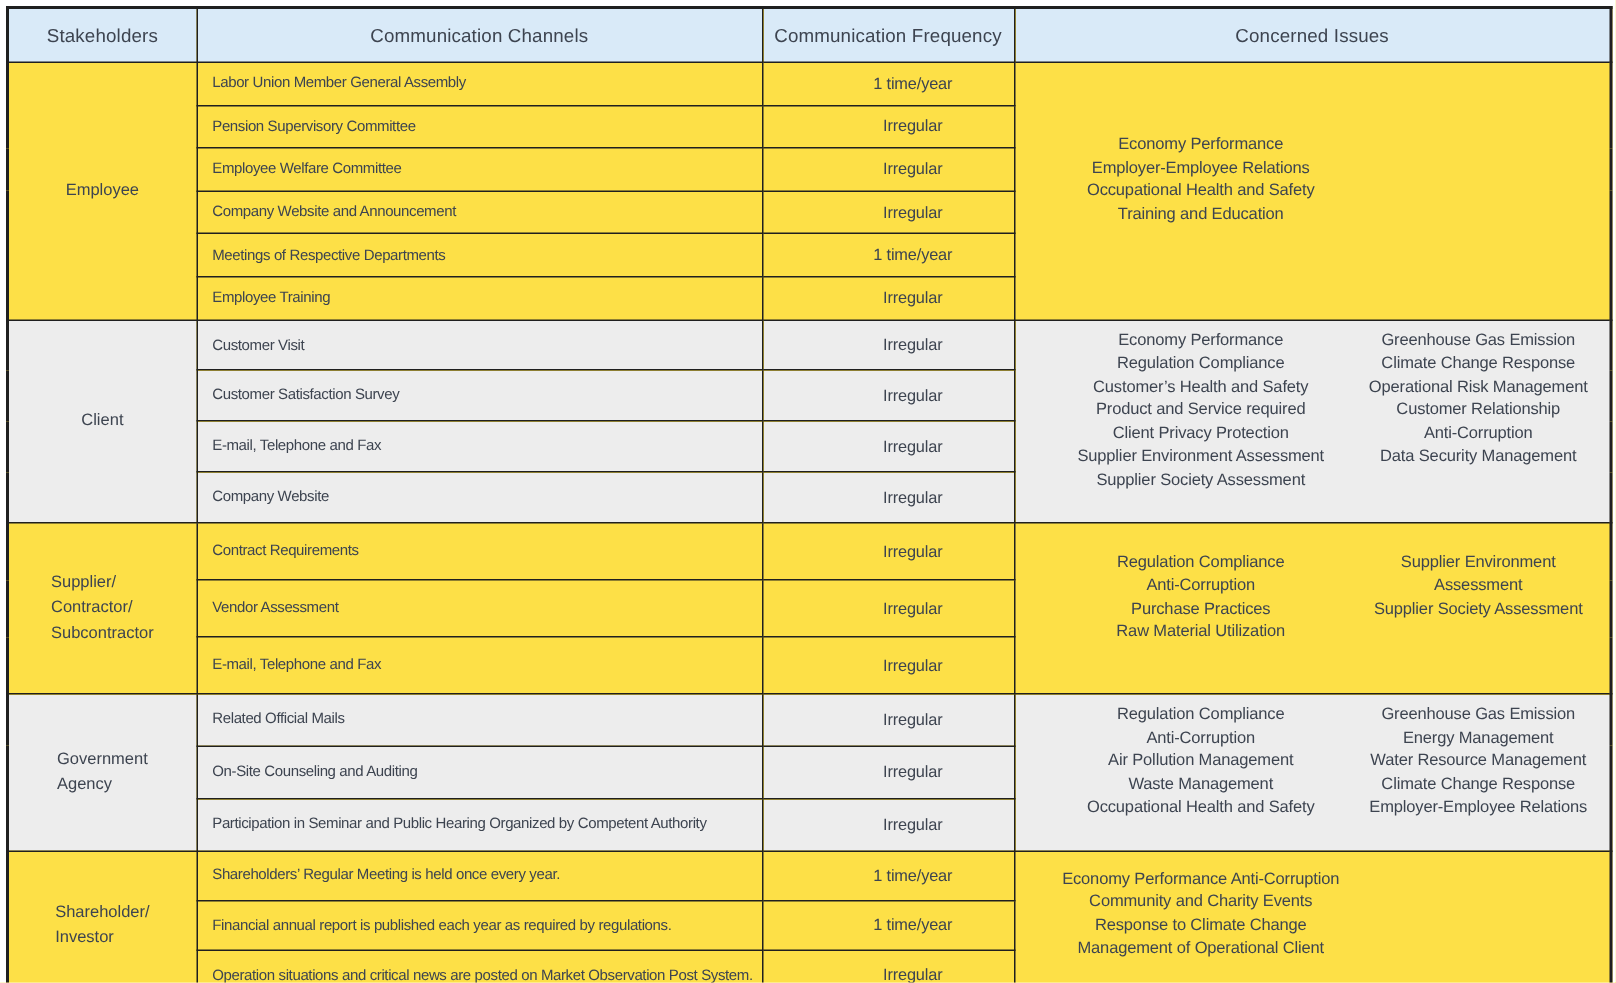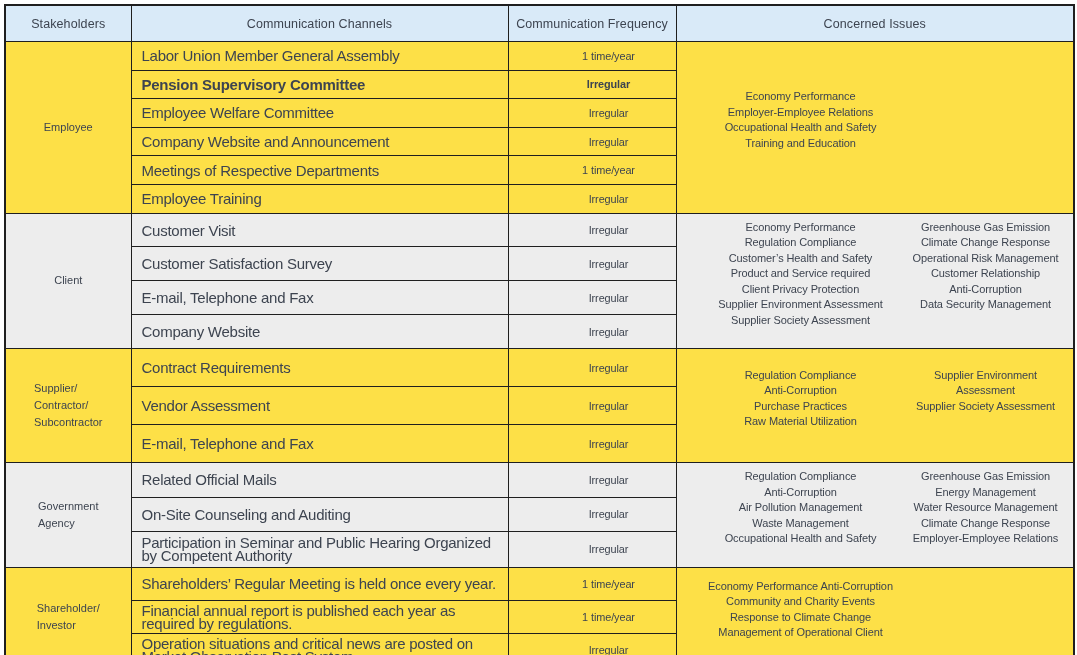"Labor Union Member General Assembly" td.chan { font-size: 15px -> 10px }
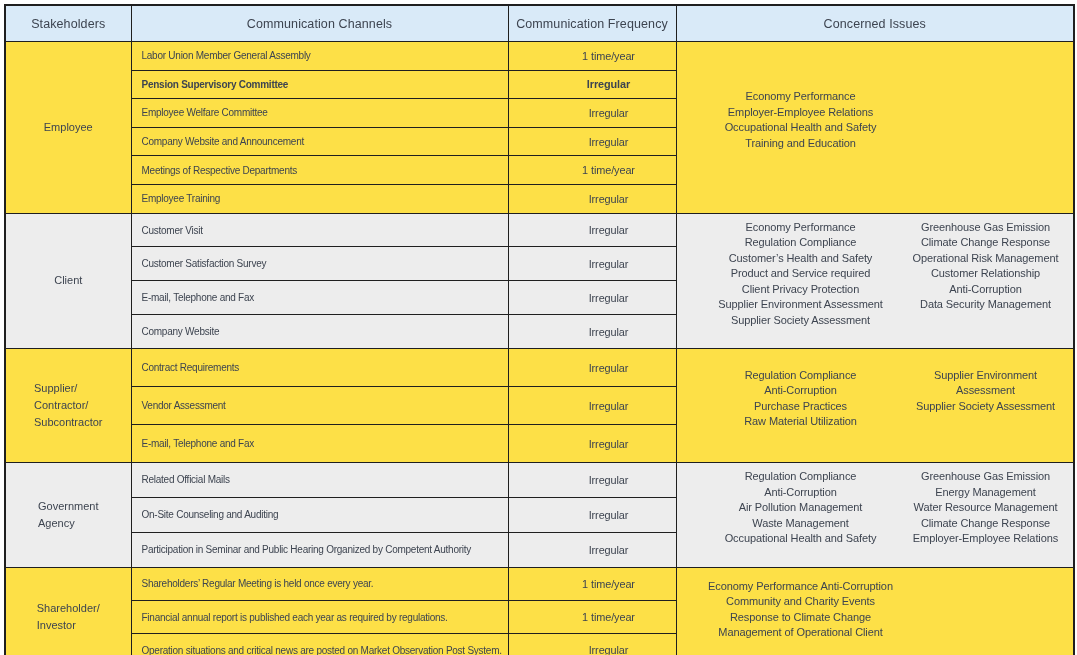"Pension Supervisory Committee" tr { font-weight: bold -> none }
